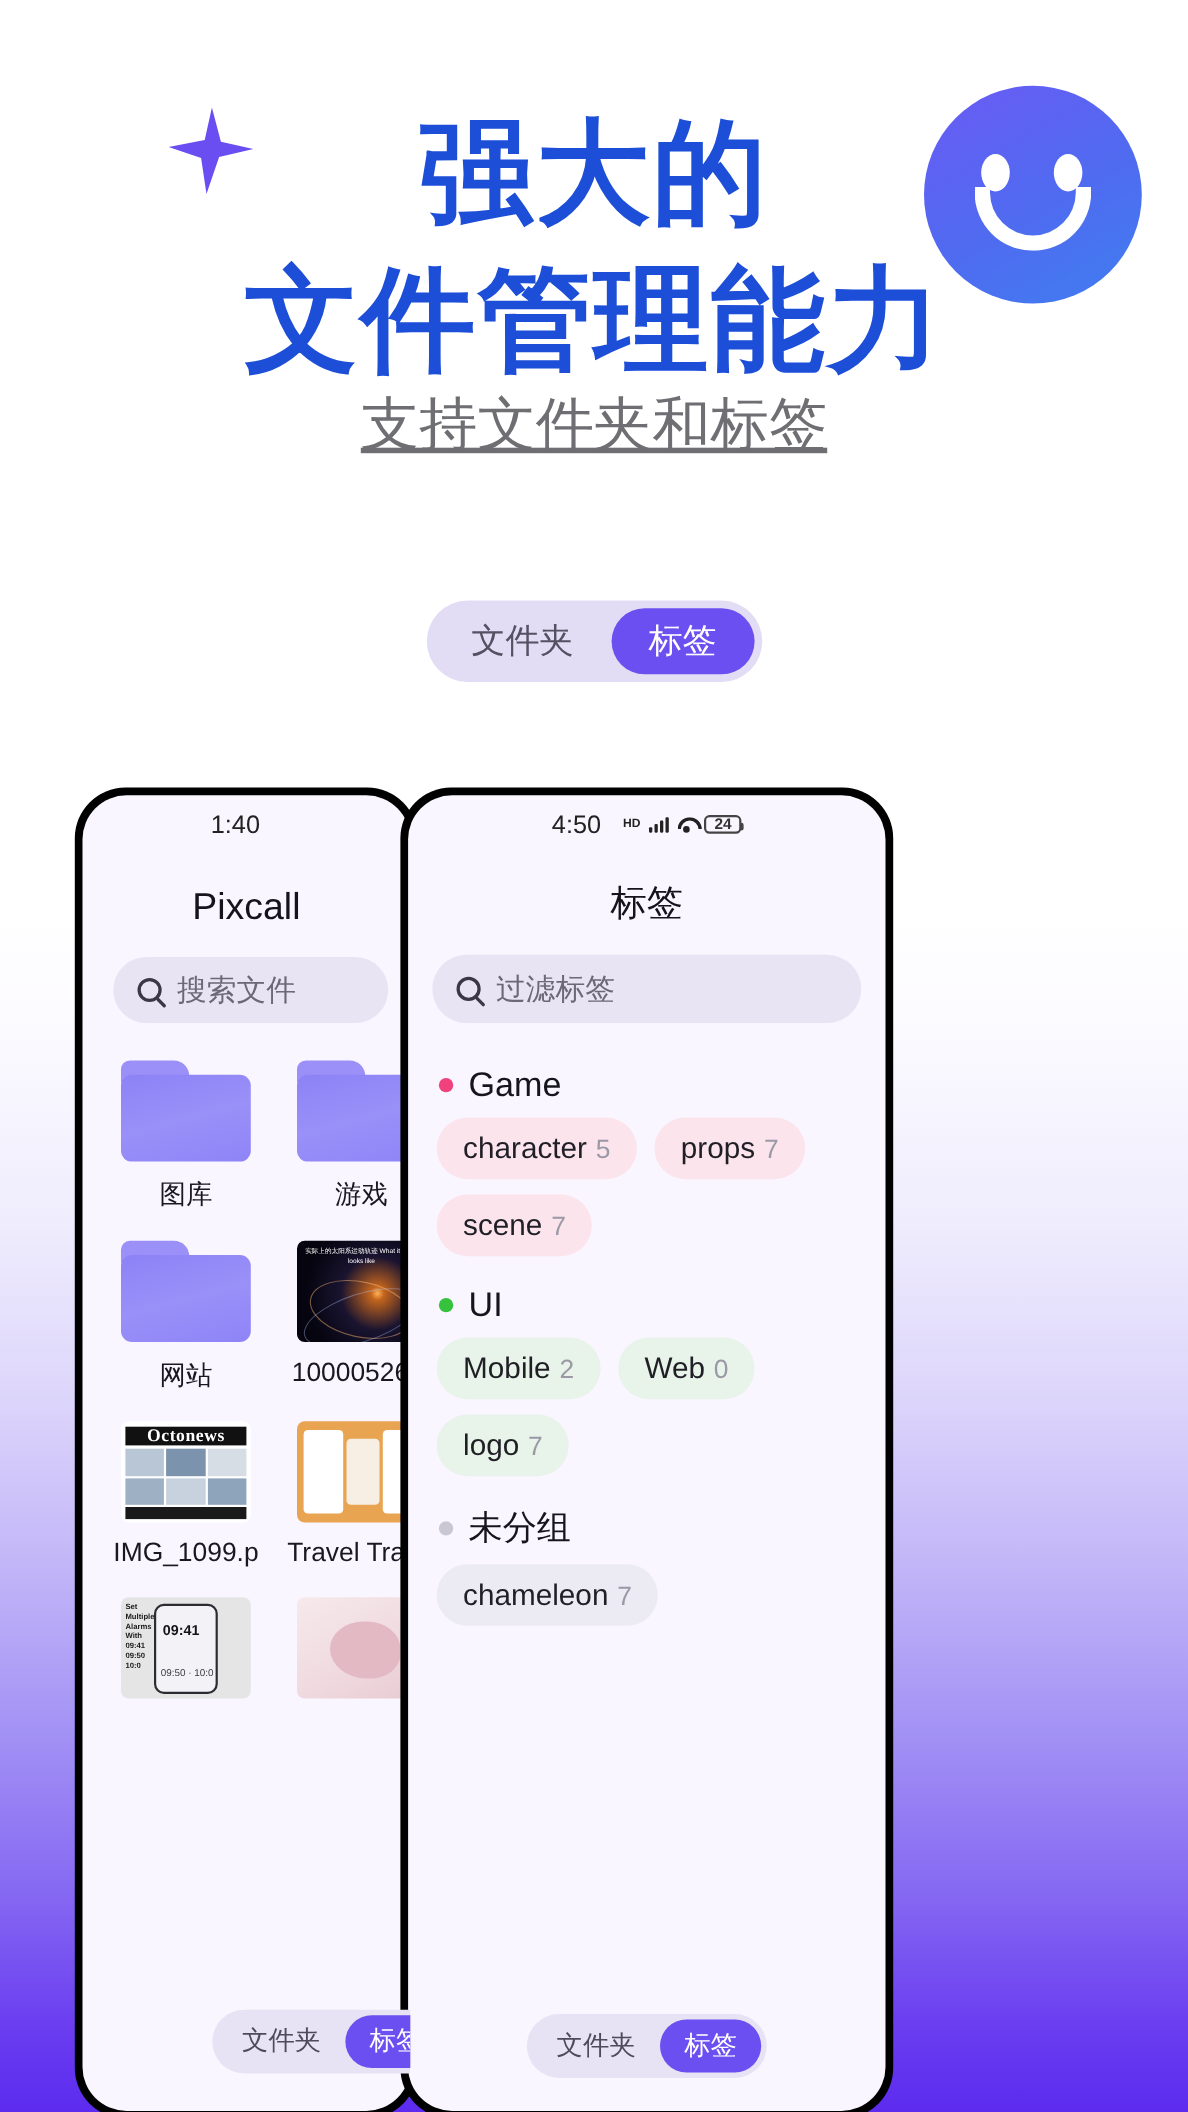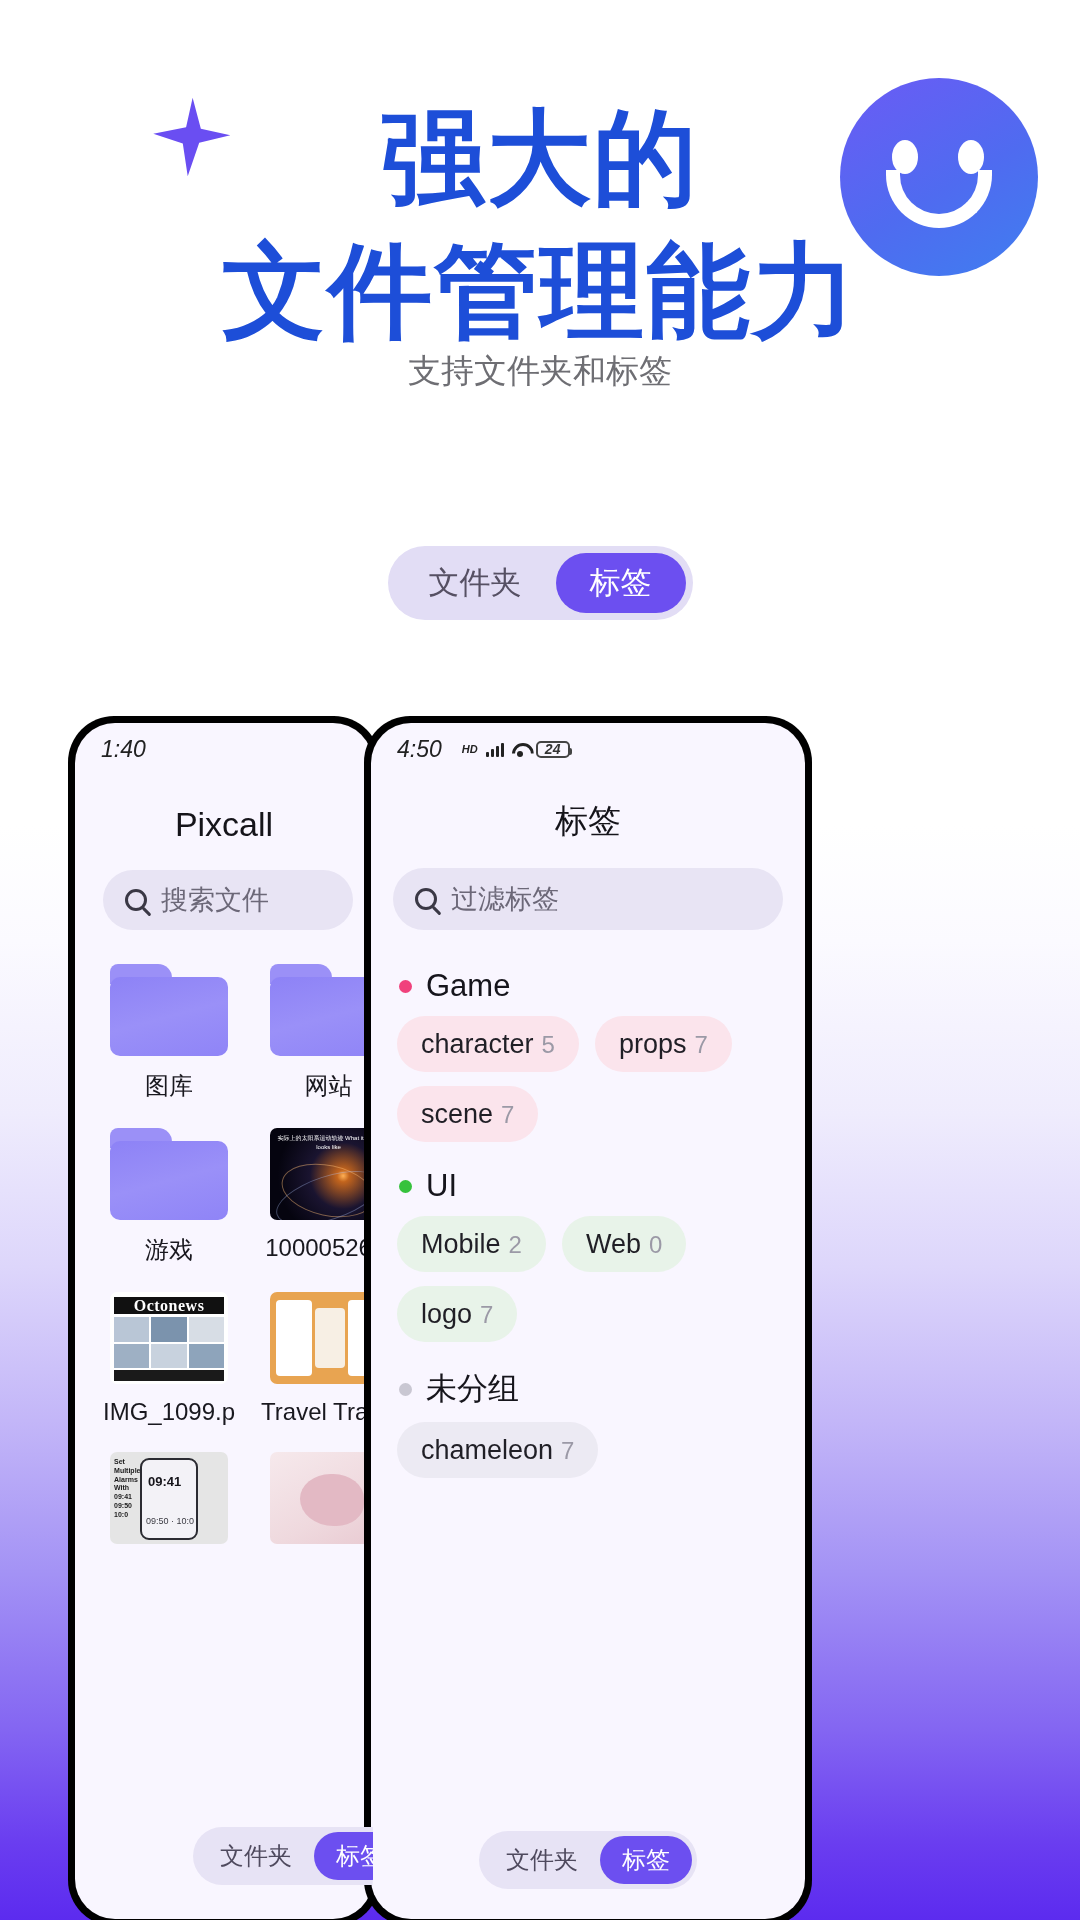"支持文件夹和标签" .subtitle { font-size: 33px -> 53px; text-decoration: none -> underline }
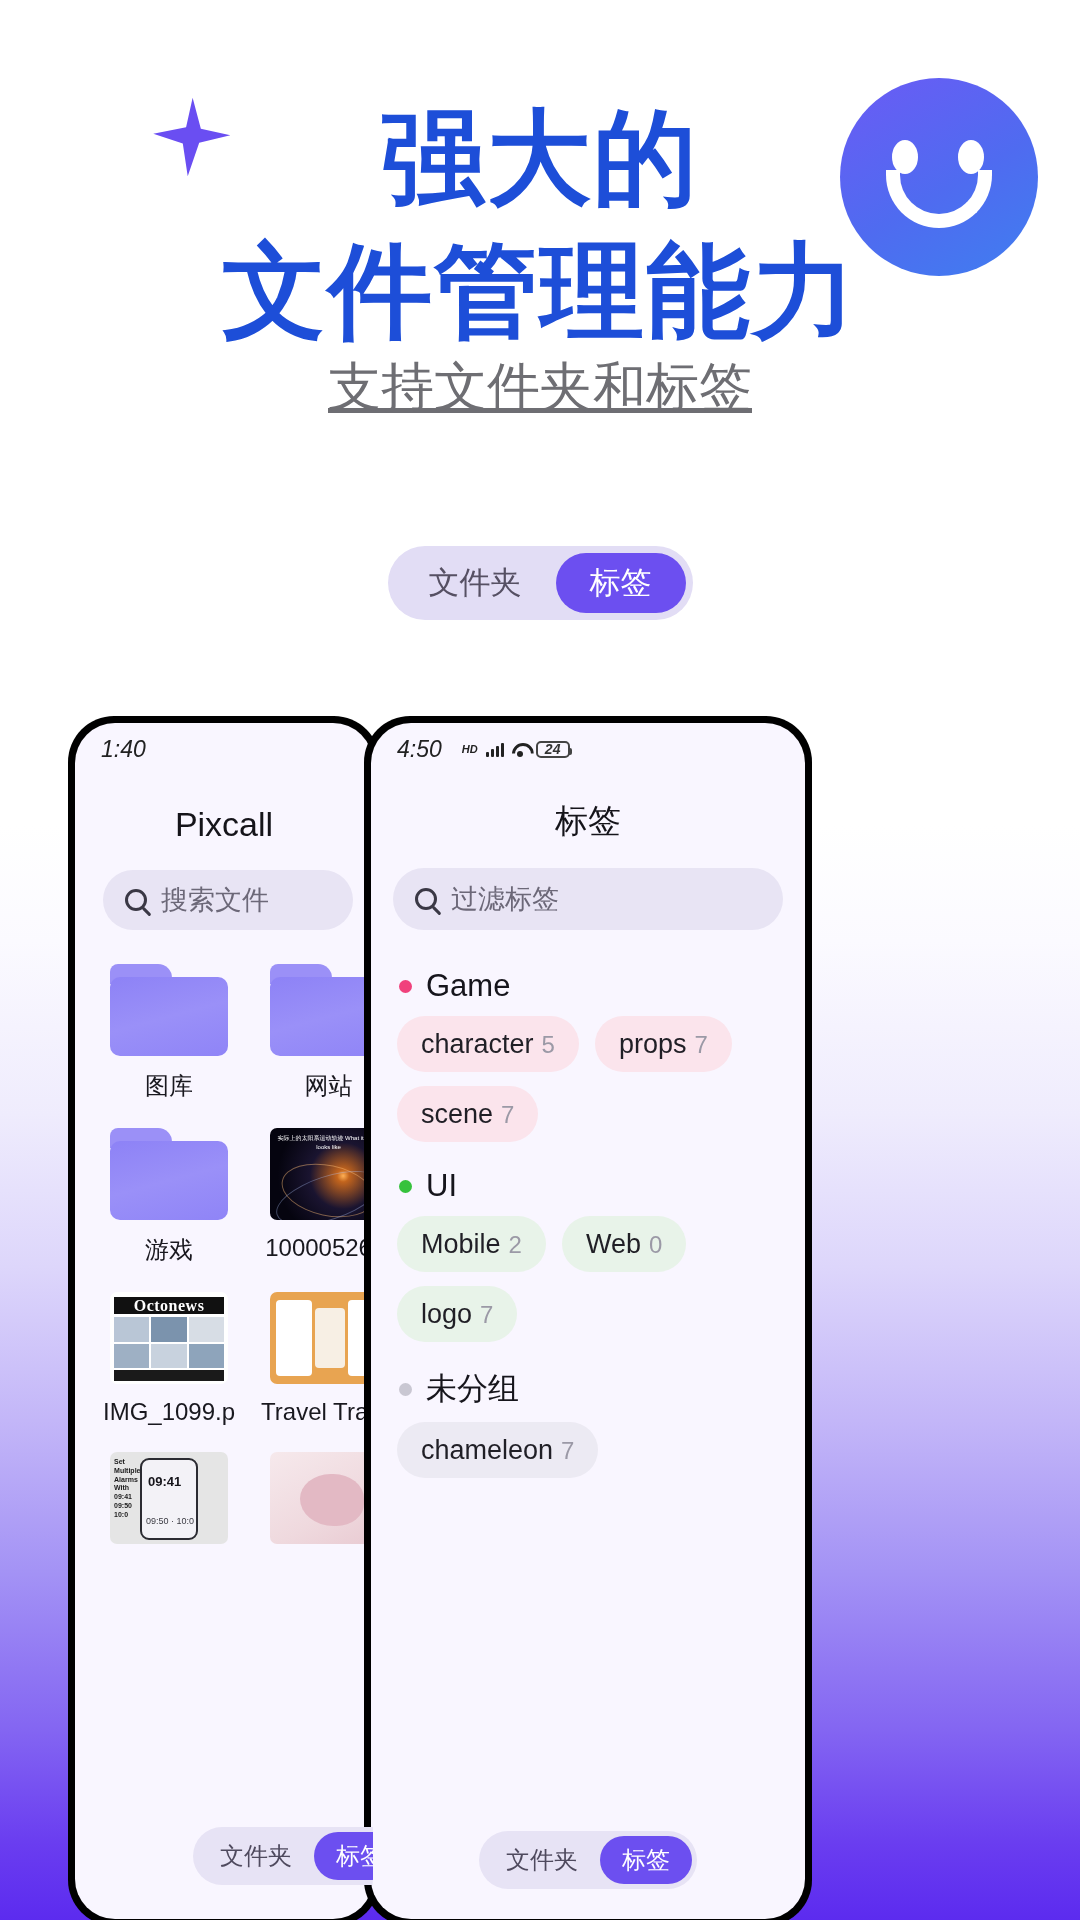"1:40" .statusbar { font-style: italic -> none; justify-content: flex-start -> center }
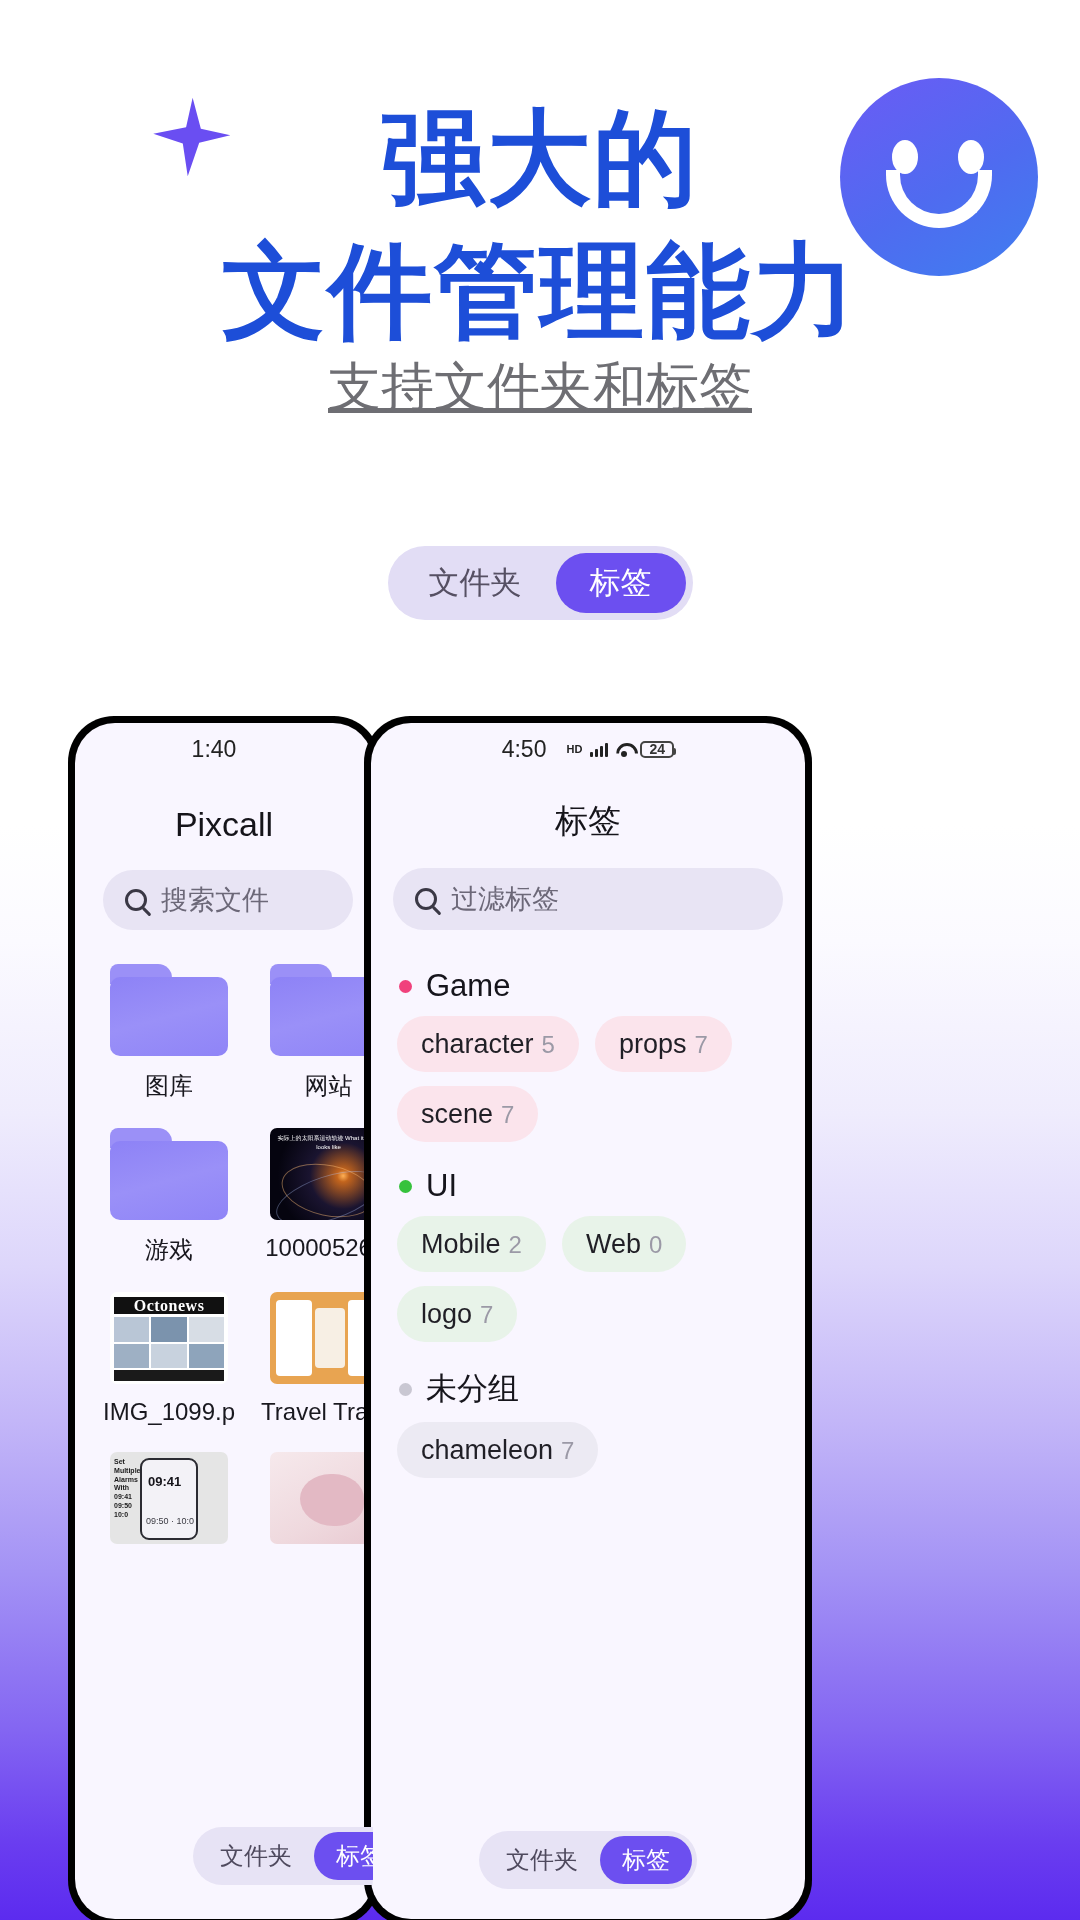"网站" div.cell { order: before "游戏" -> after "游戏" }
